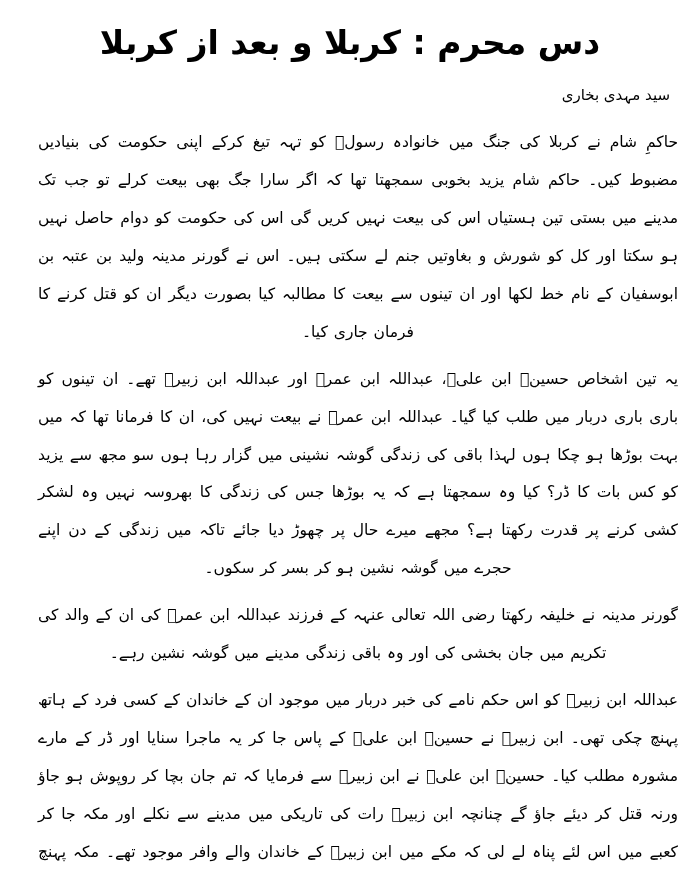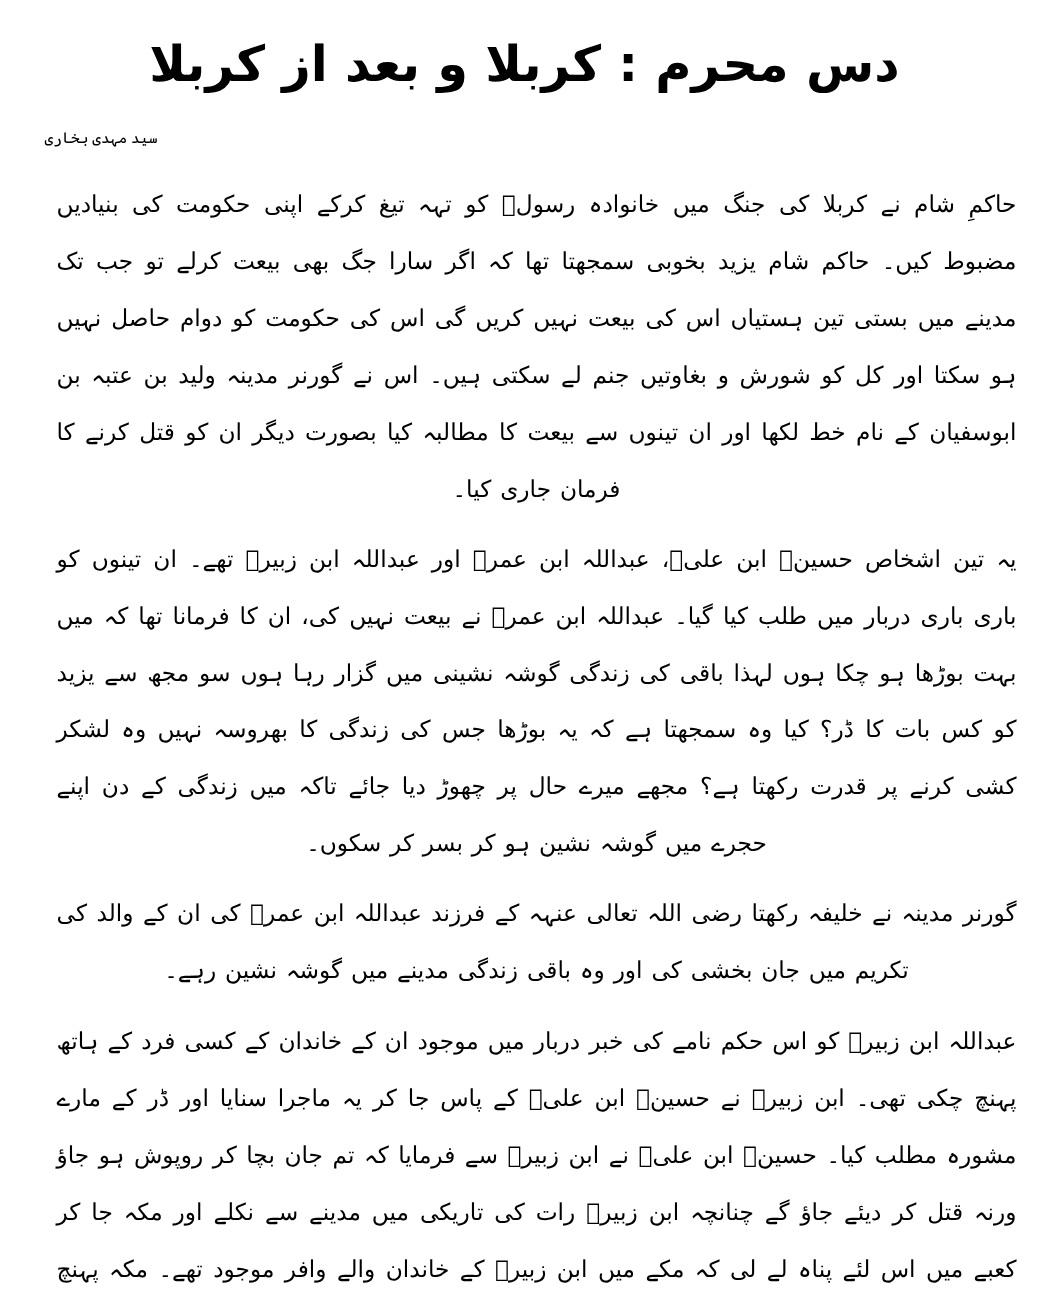"سید مہدی بخاری" .byline { font-family: Liberation Serif, serif -> none; font-size: 10px -> 15px; text-align: left -> right }
